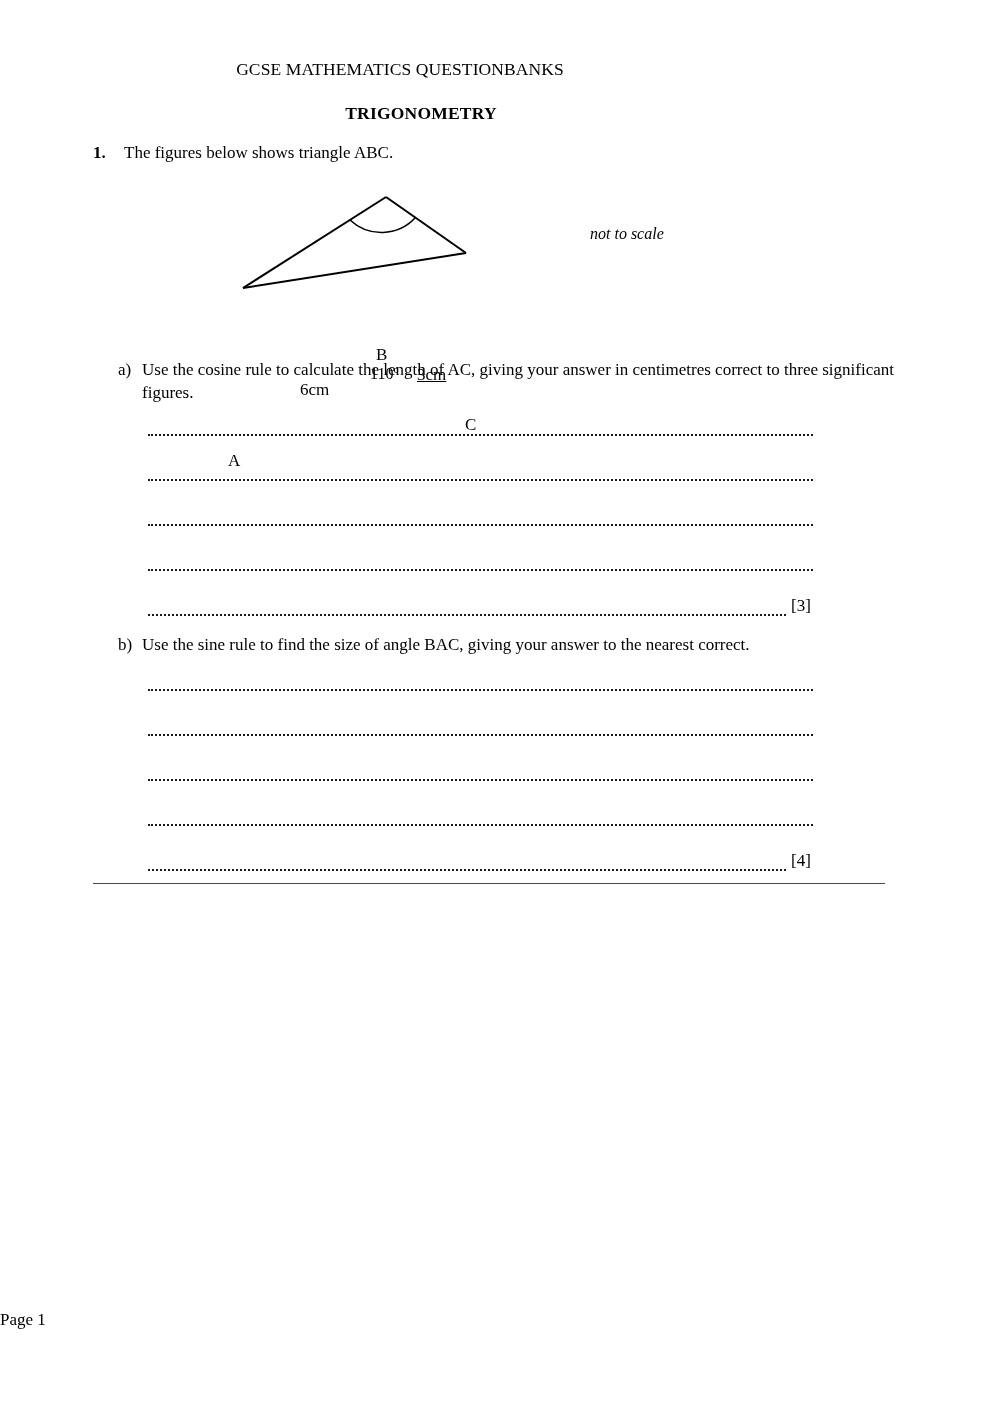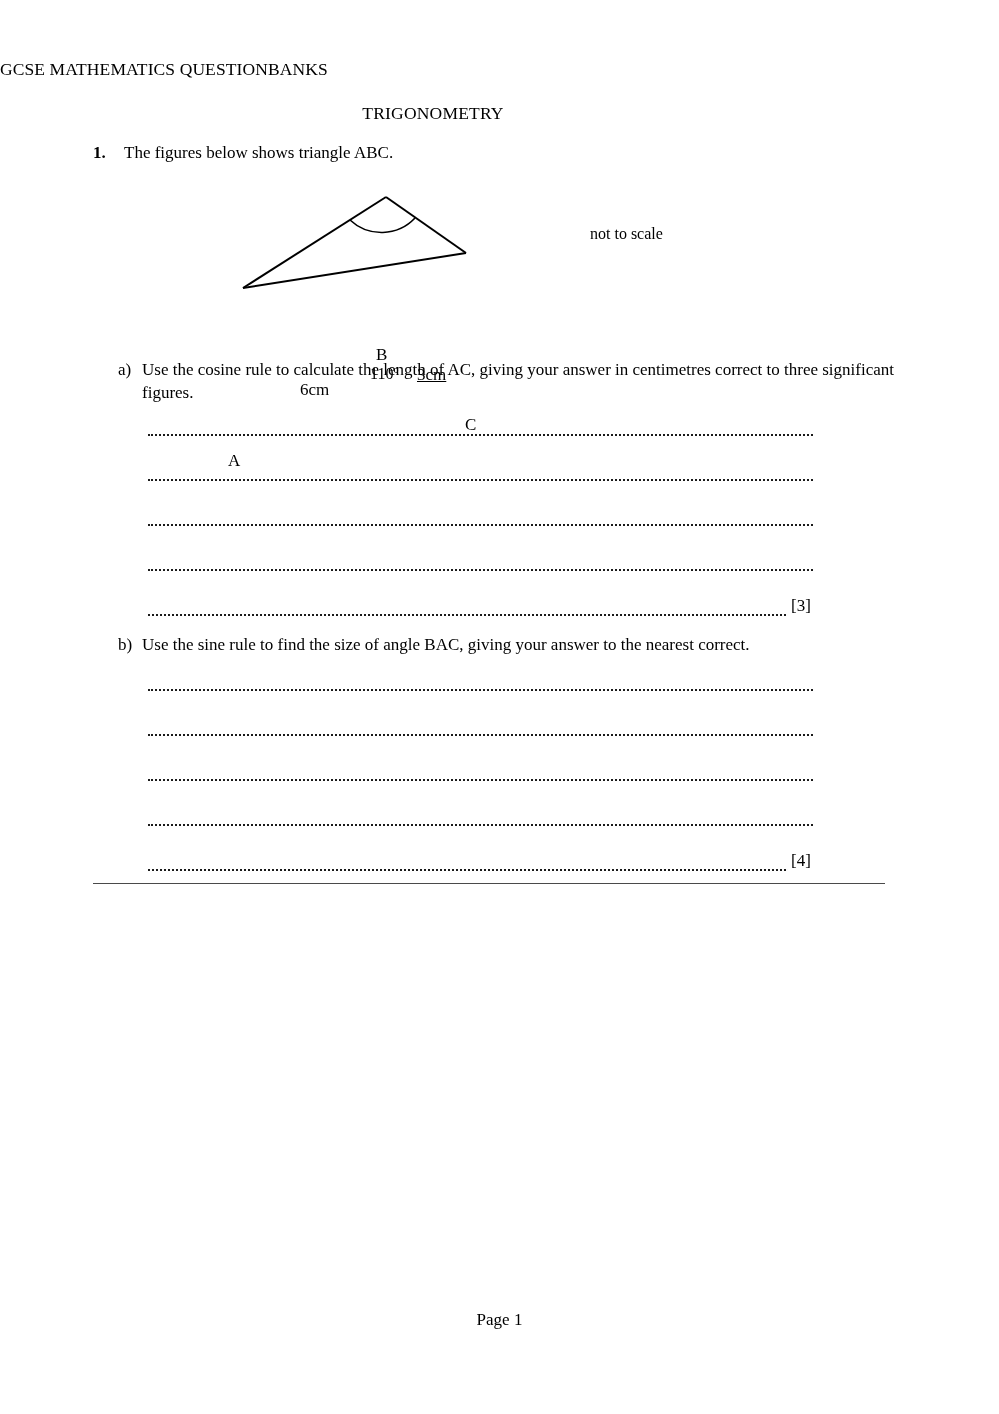"GCSE MATHEMATICS QUESTIONBANKS" .doc-header { text-align: none -> center }
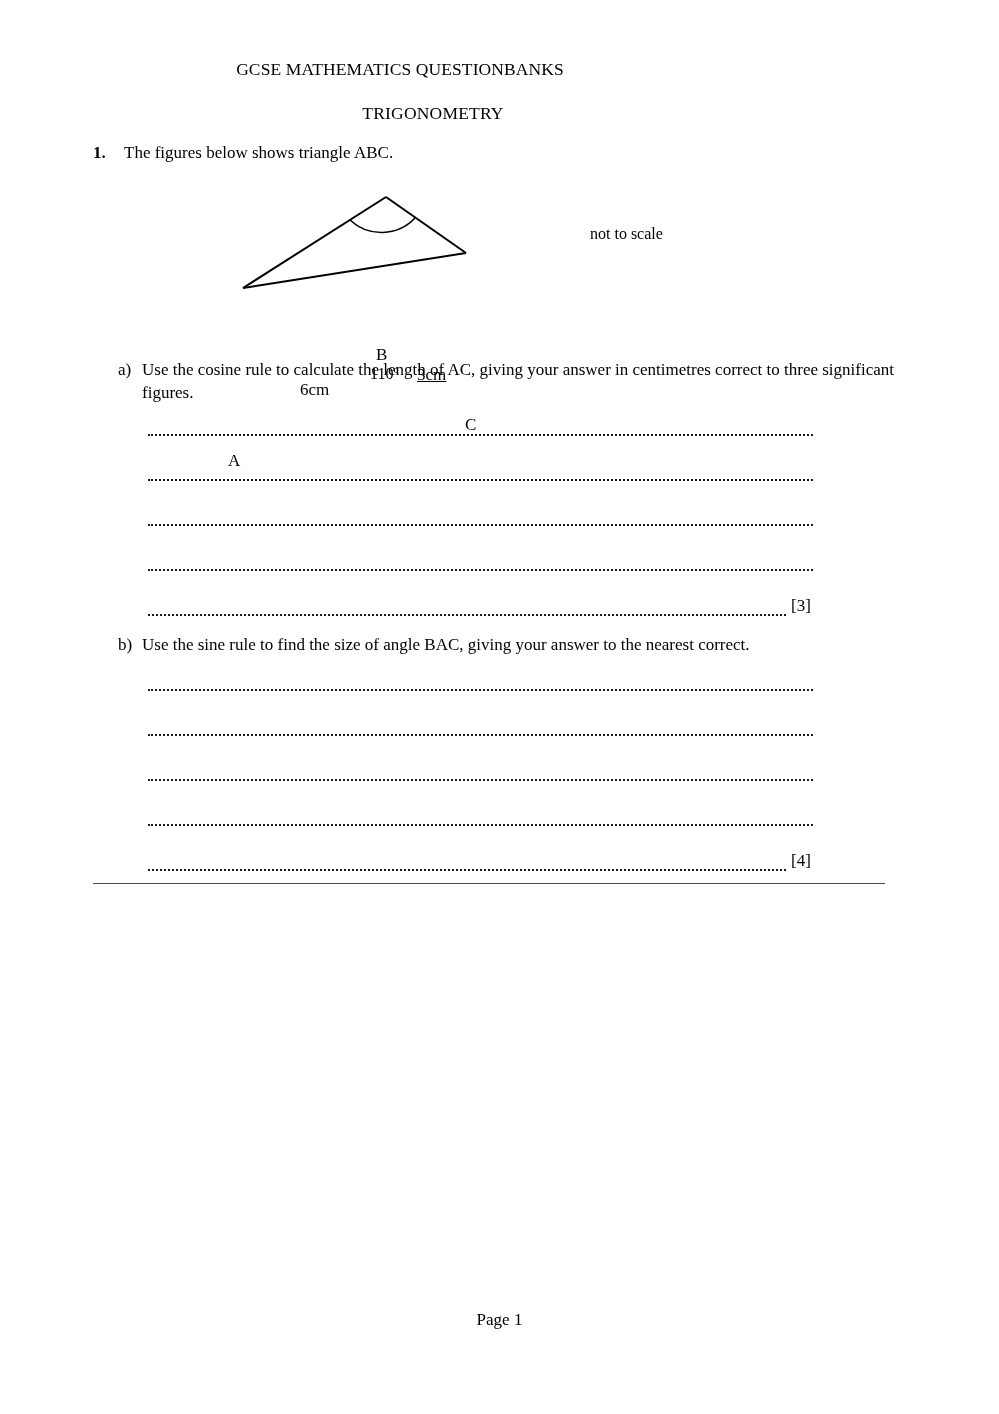"TRIGONOMETRY" .doc-subheader { font-weight: normal -> bold; padding-left: 12px -> none }
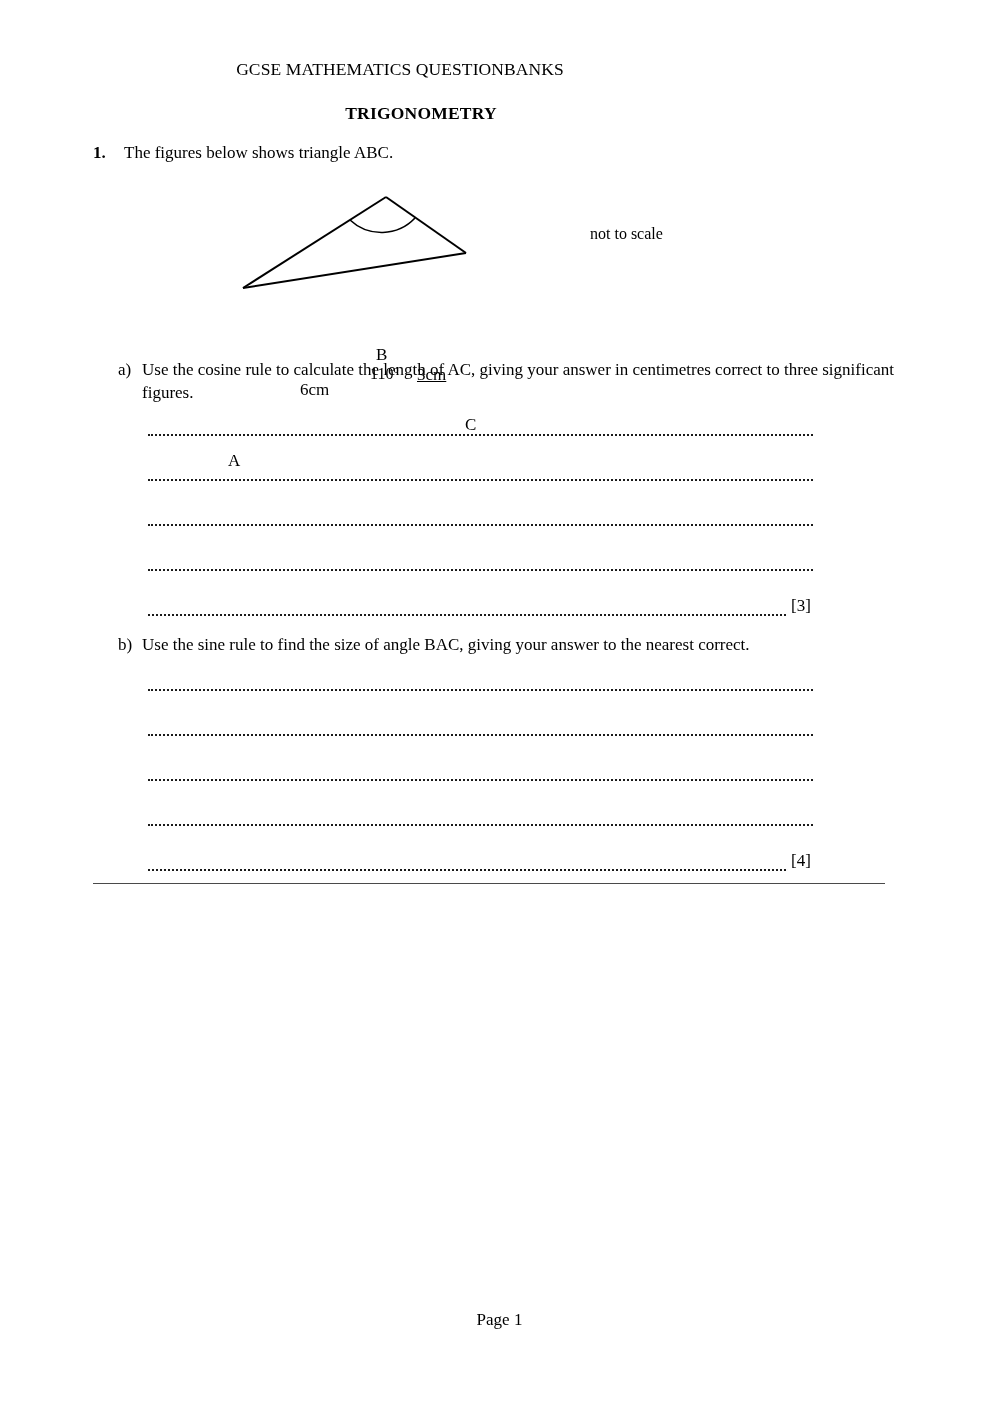"not to scale" .note-not-to-scale { font-style: none -> italic }
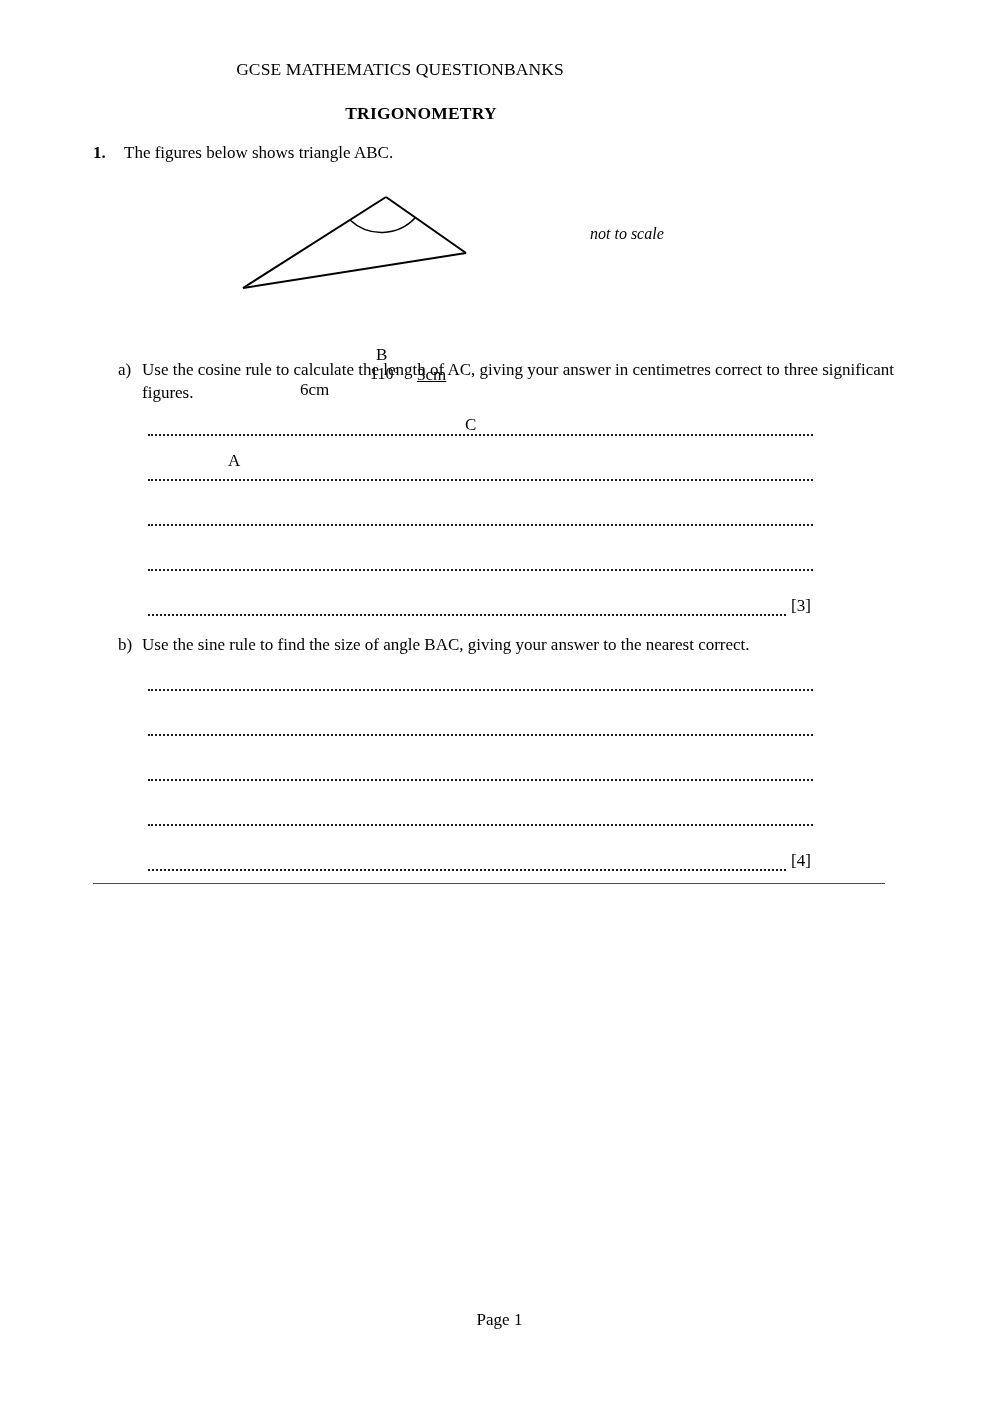"Page 1" .page-footer { text-align: center -> left }
